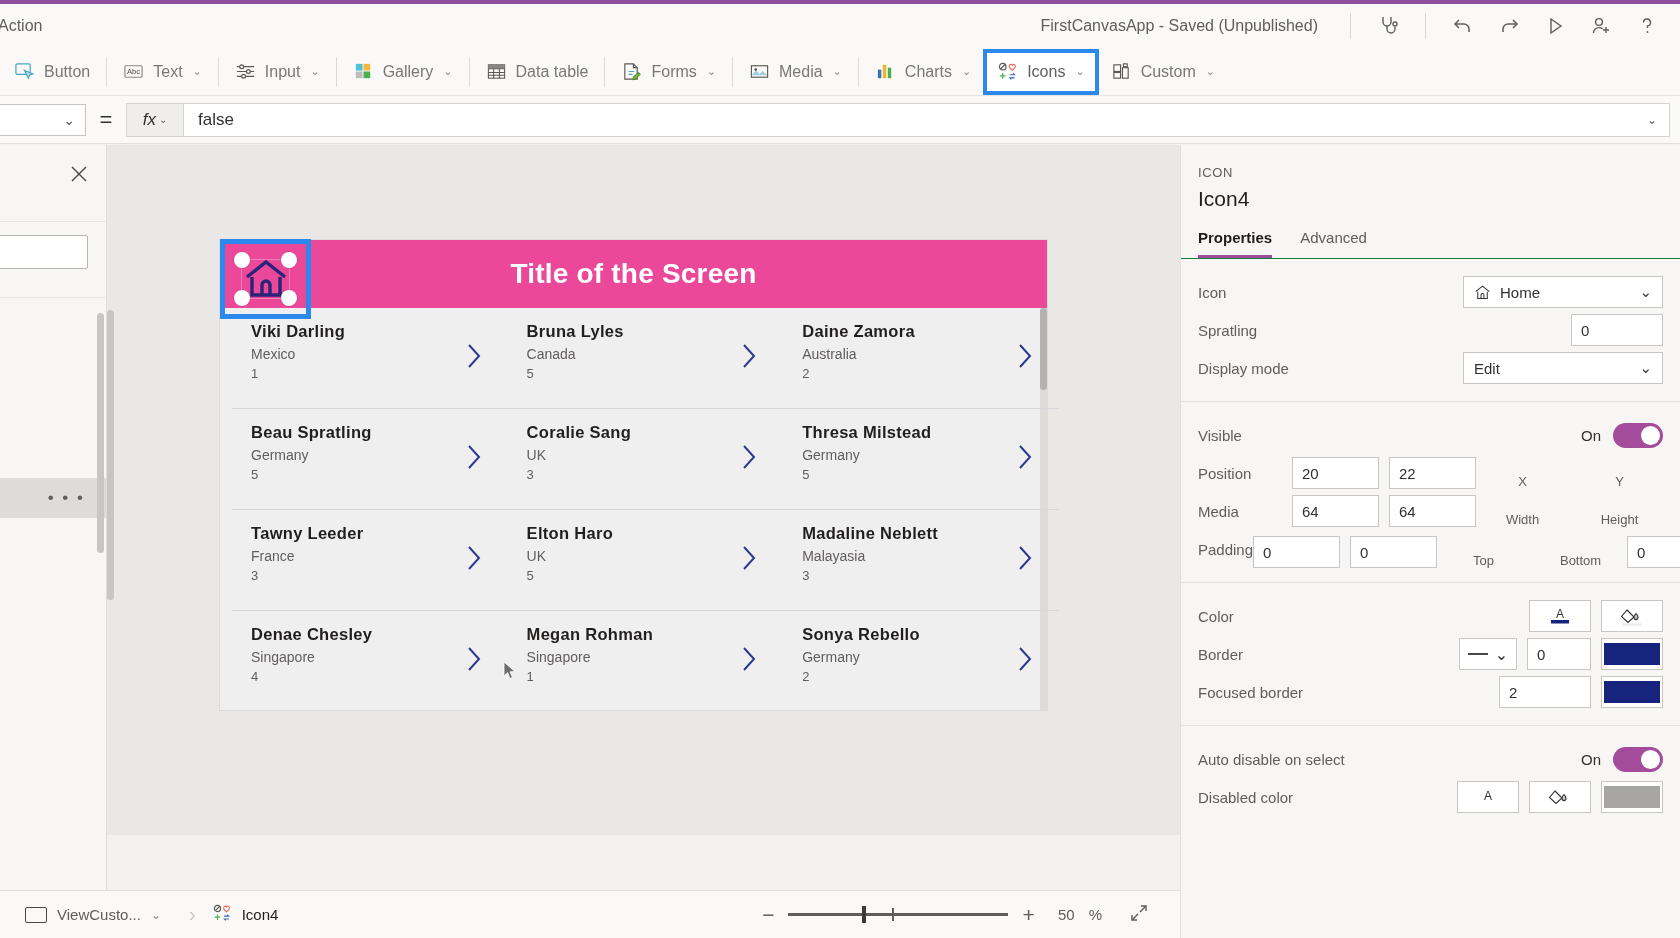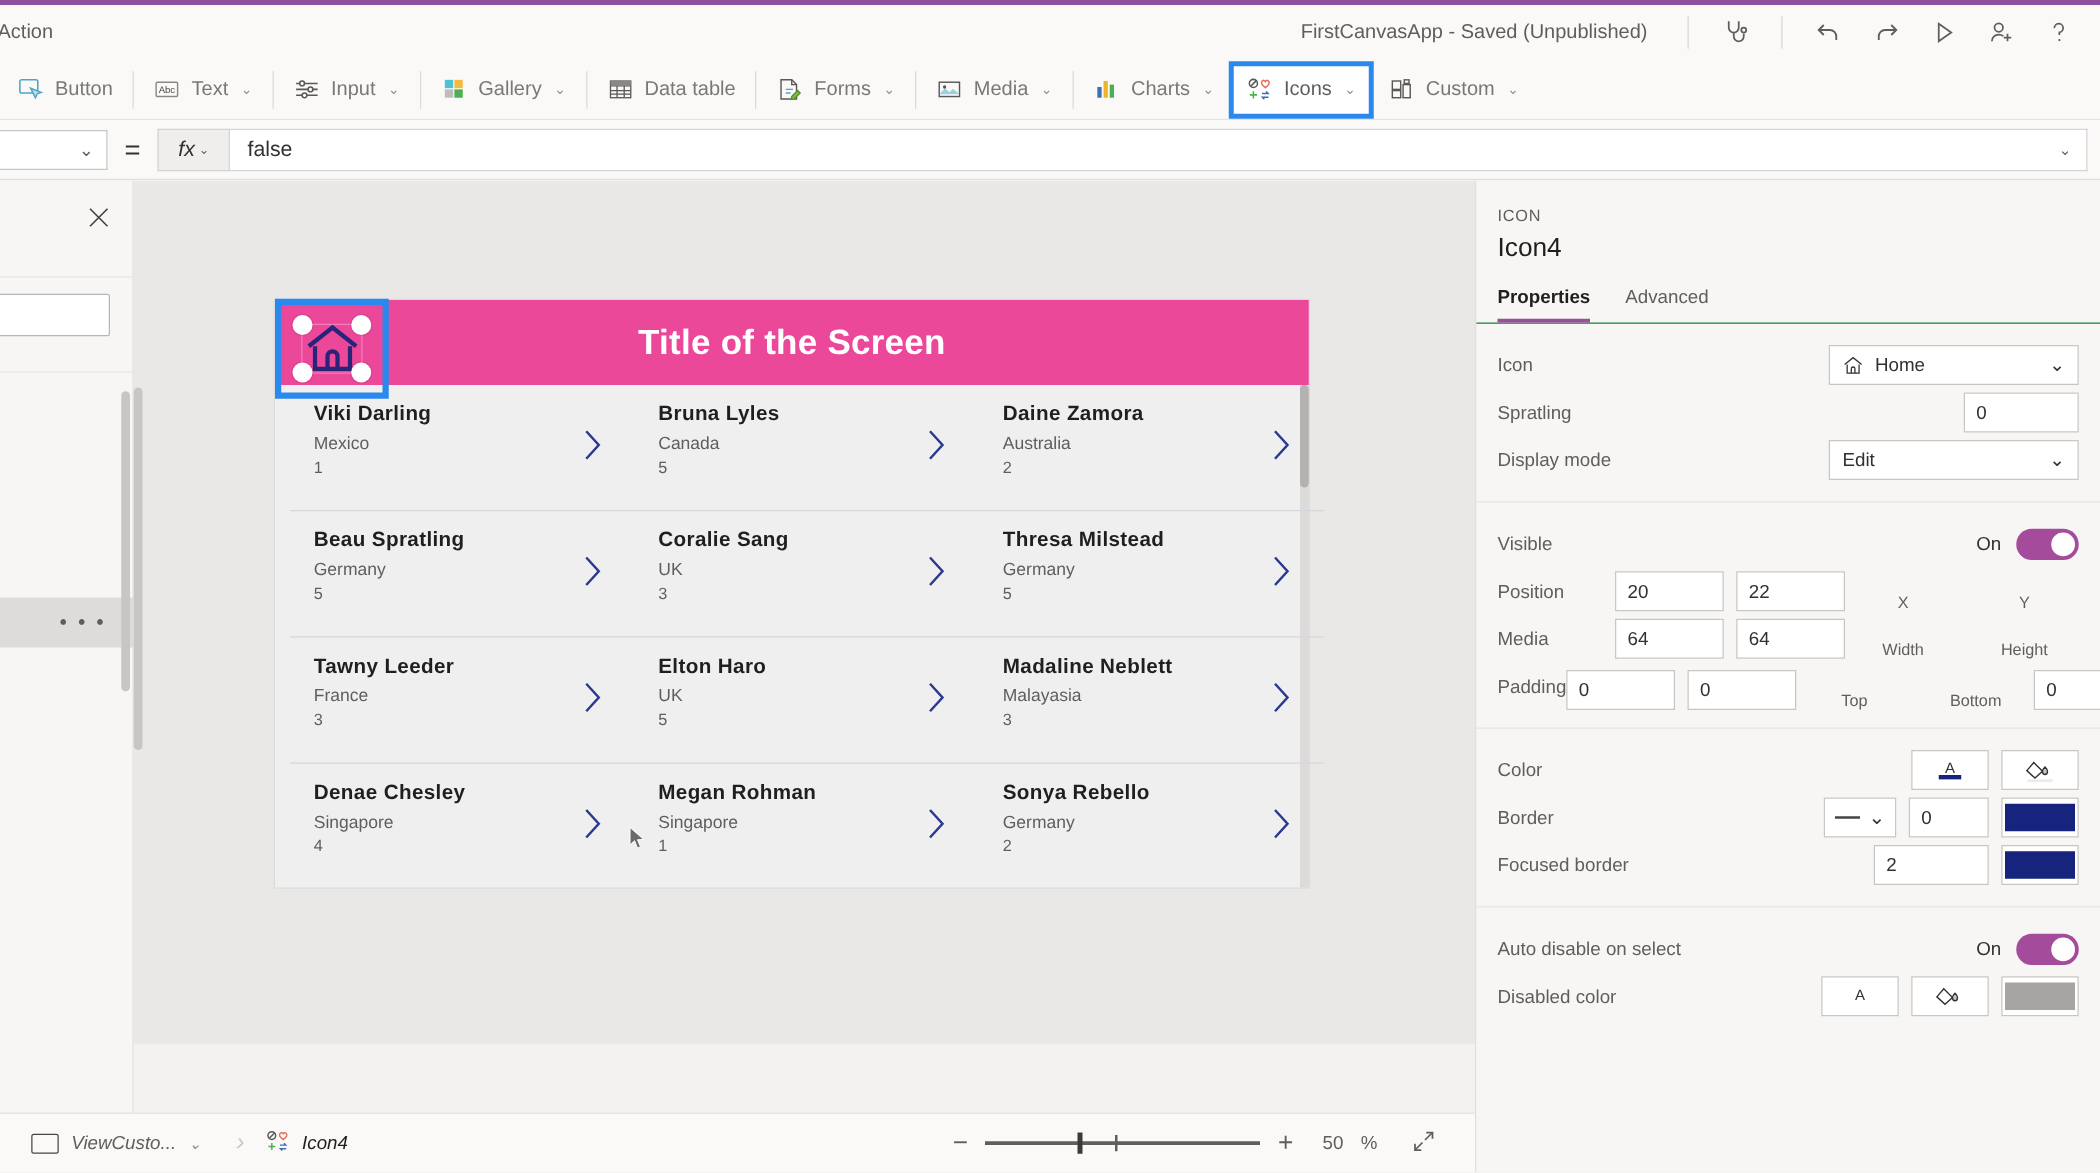"ViewCusto..." .bc { font-style: italic -> none }
